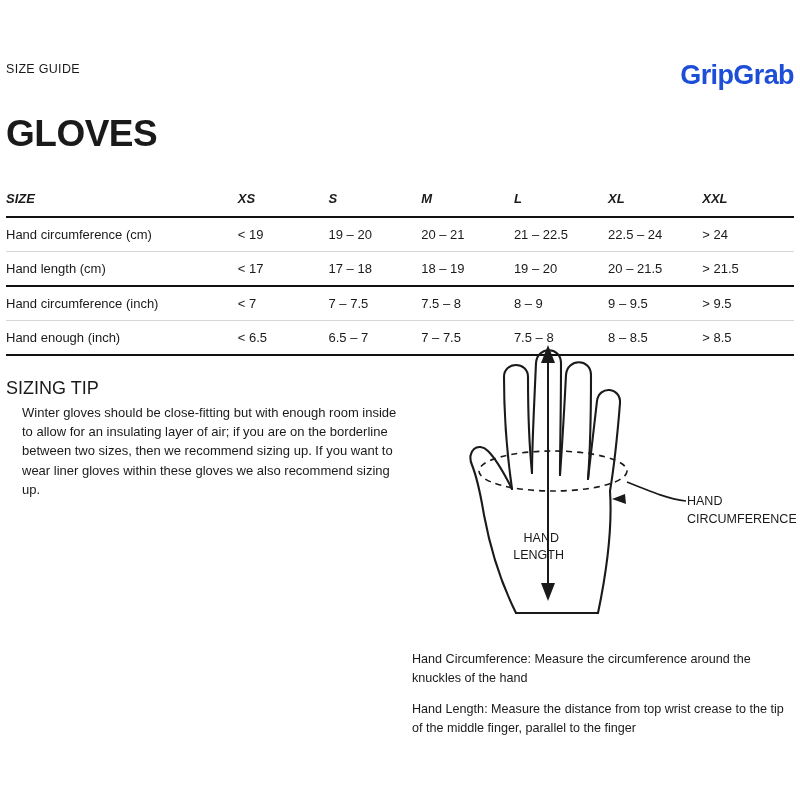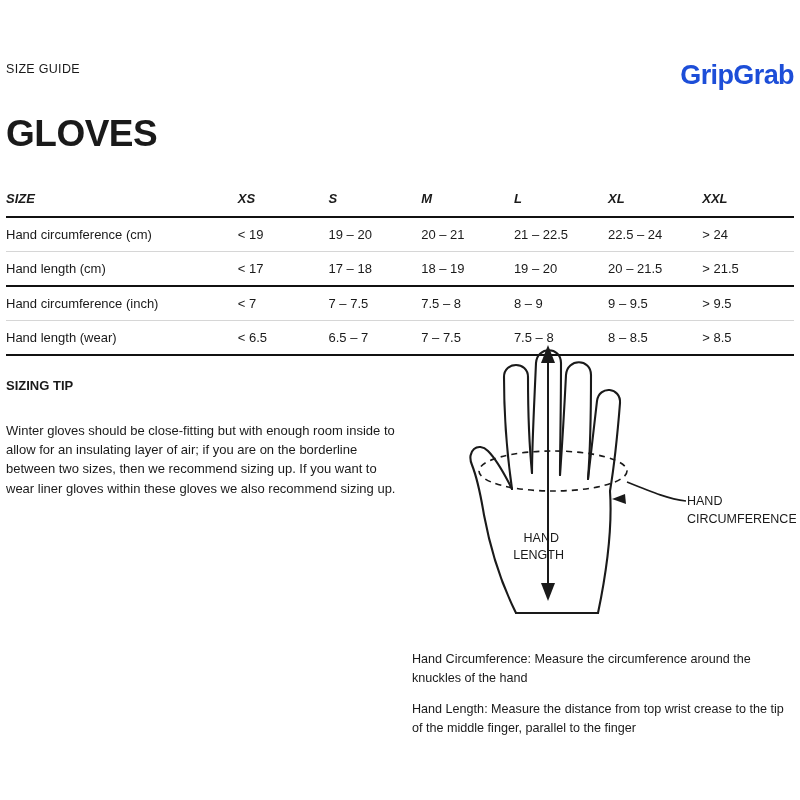"Hand length (wear)" td { text: length (wear -> enough (inch }
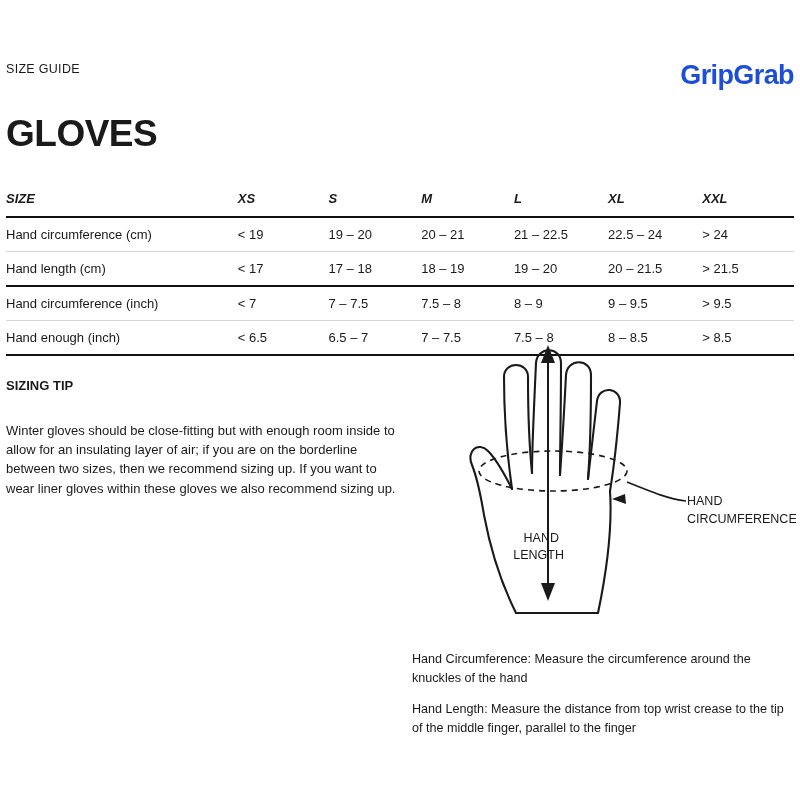"SIZING TIP" .tip-title { font-size: 13px -> 18px; font-weight: 700 -> 400; margin-bottom: 28px -> 4px }
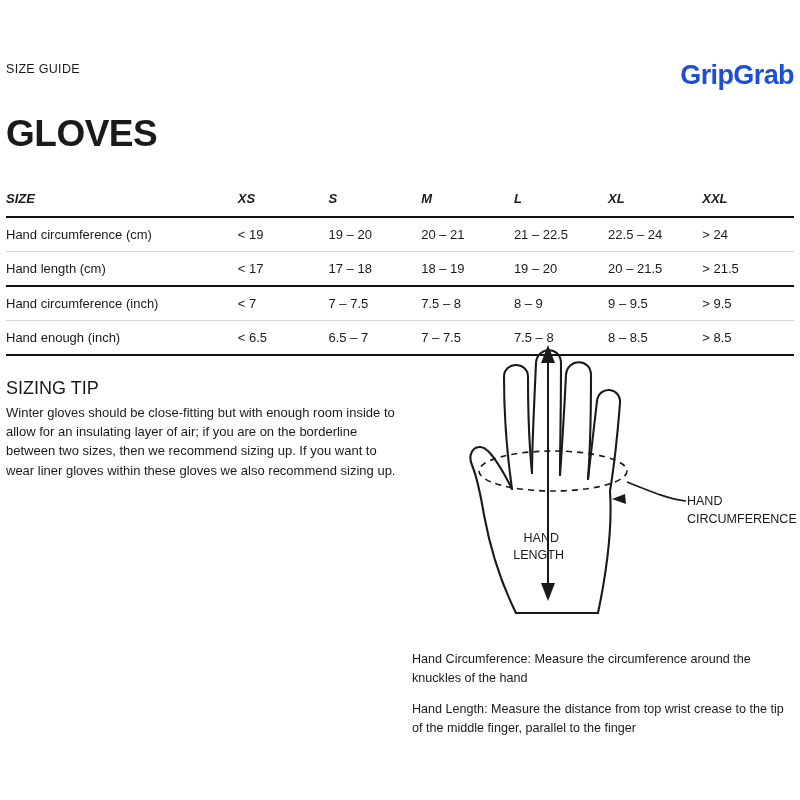"Winter gloves should be close-fitting" .tip-body { margin-left: none -> 16px }
